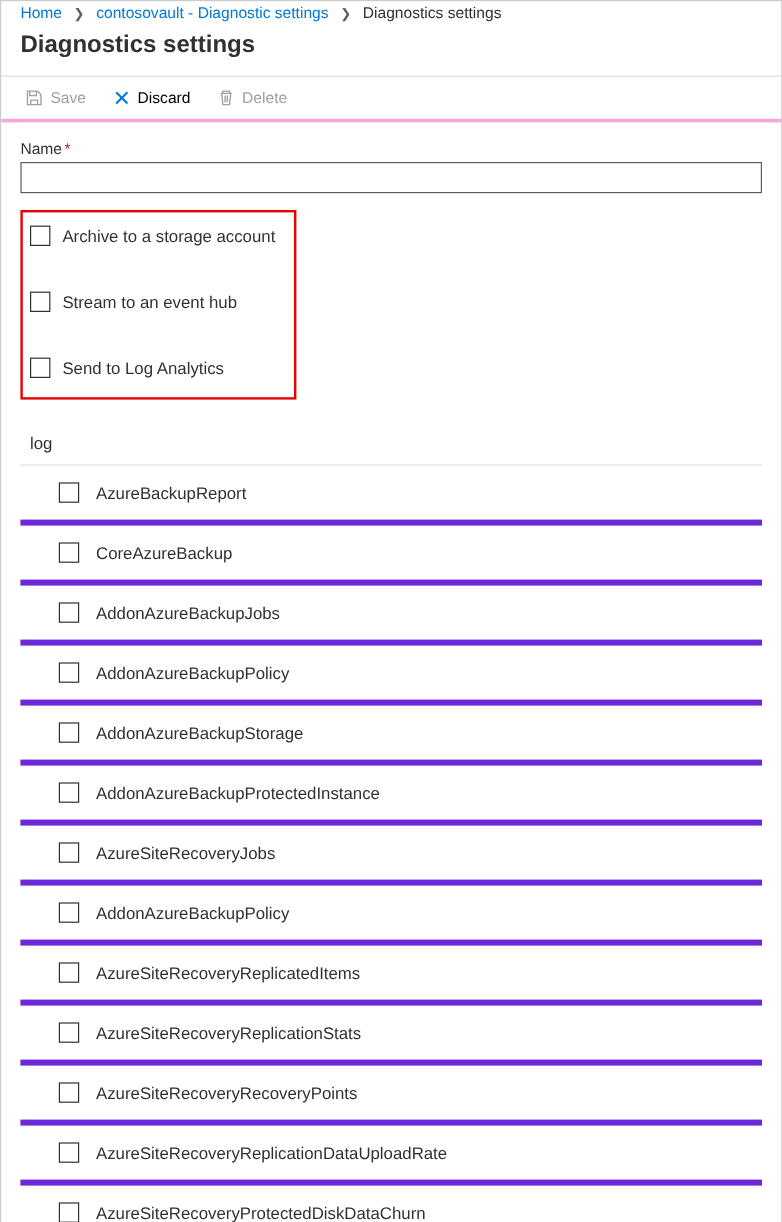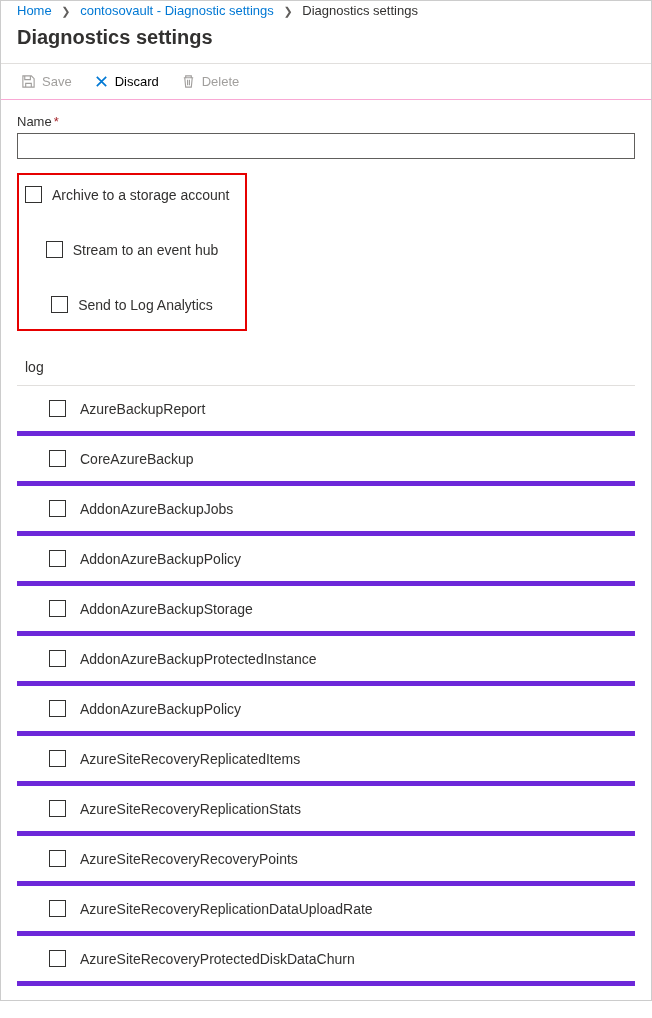"Save" .toolbar { border-bottom: 1px solid #f9a8d4 -> 3px solid #f9a8d4 }
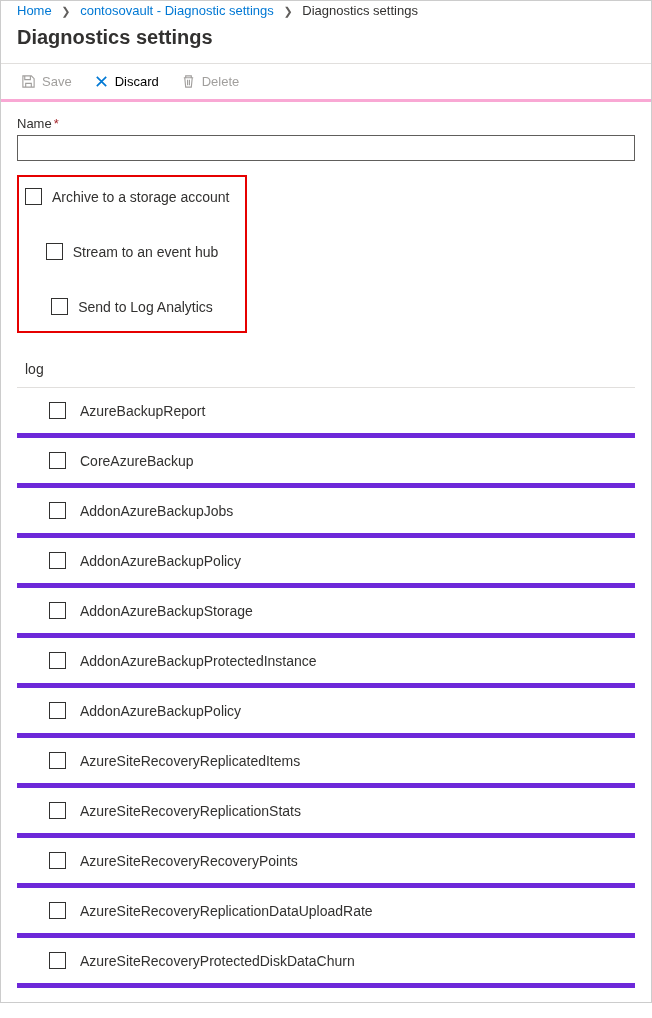"Stream to an event hub" .dest-row + .dest-row { justify-content: center -> none }
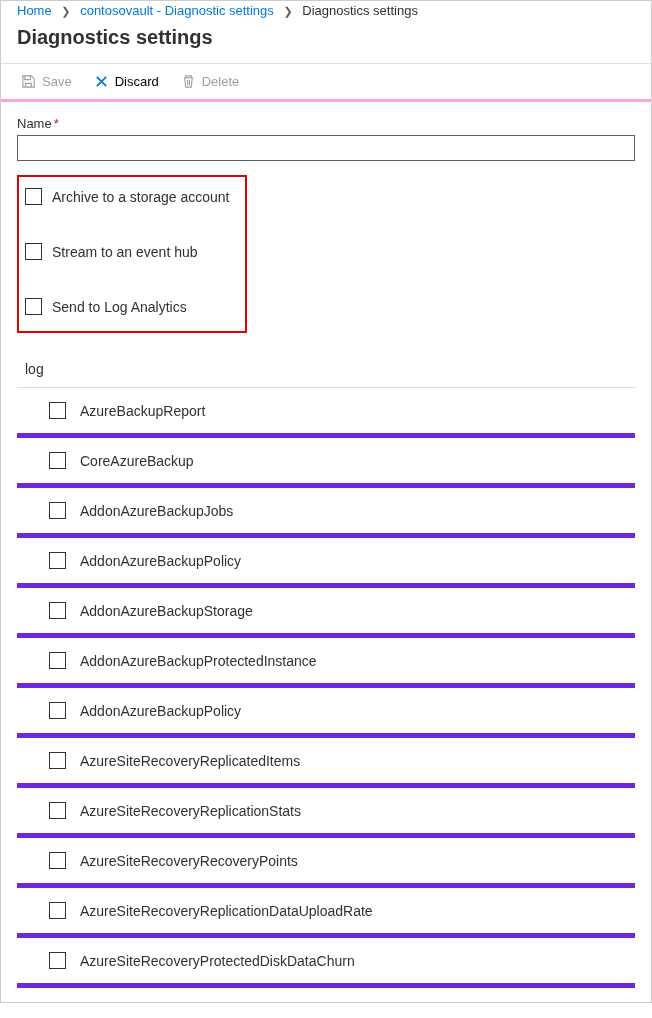"AzureSiteRecoveryJobs" div.log-row { html: none -> <div> <div></div> <span>AzureSiteRecoveryJobs</span> </div> }
